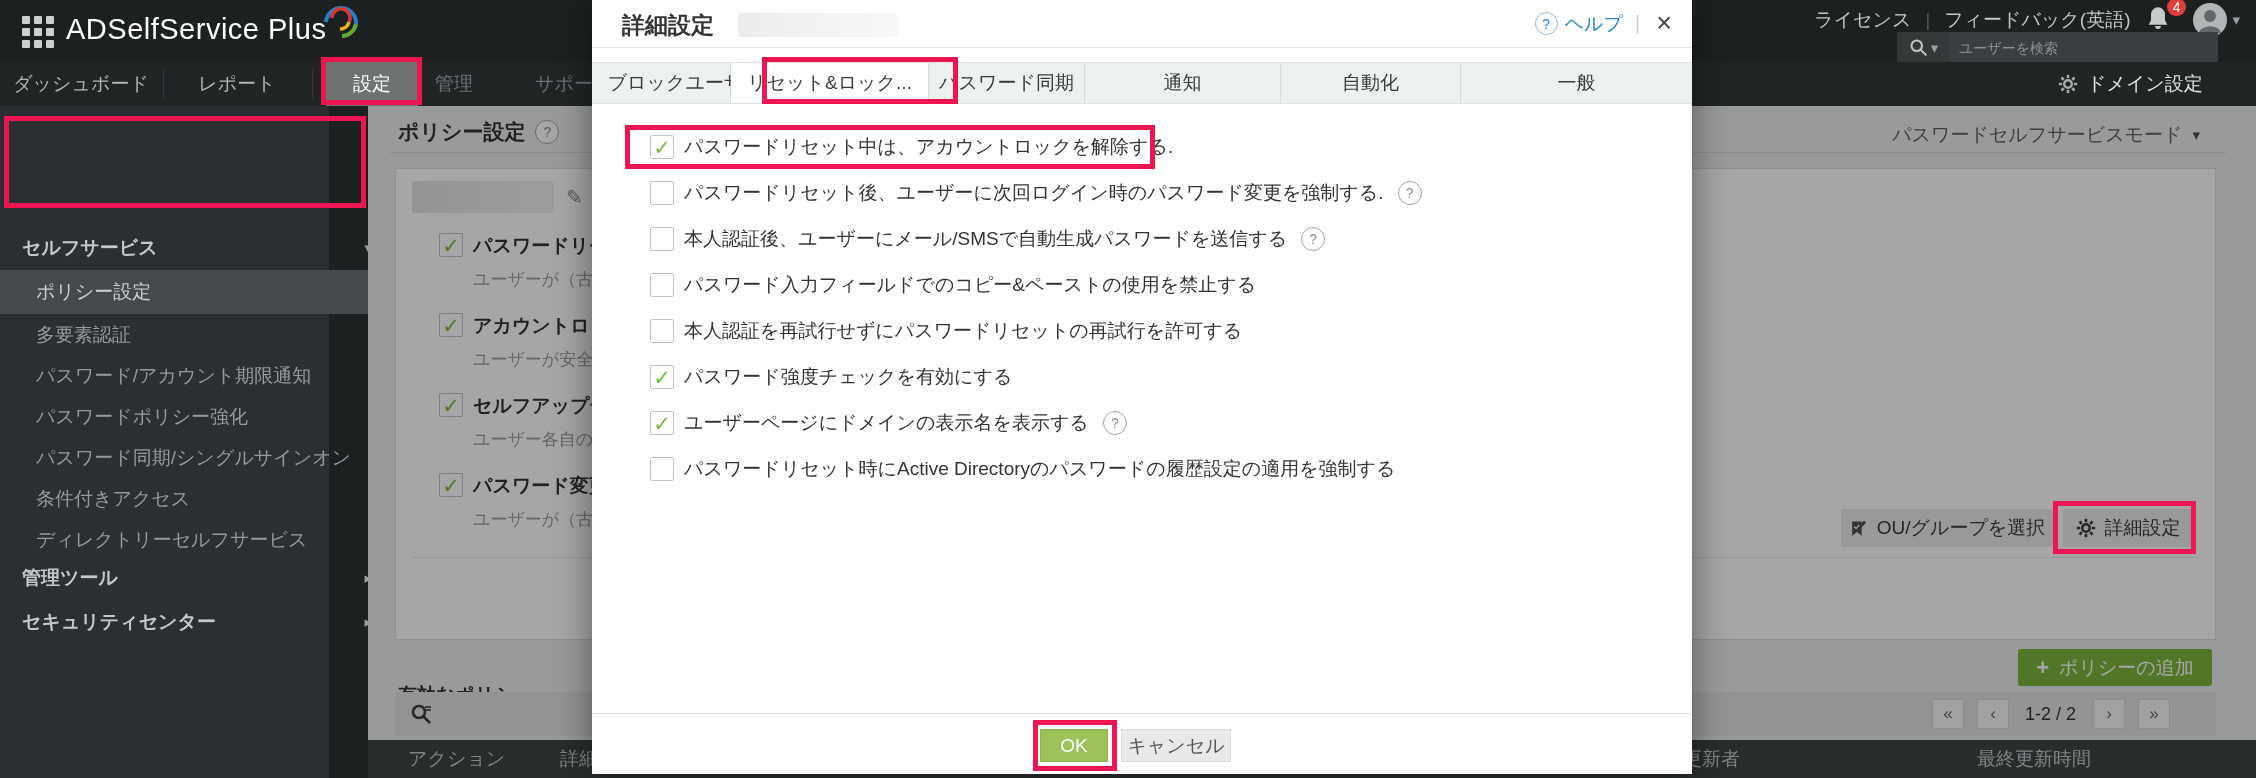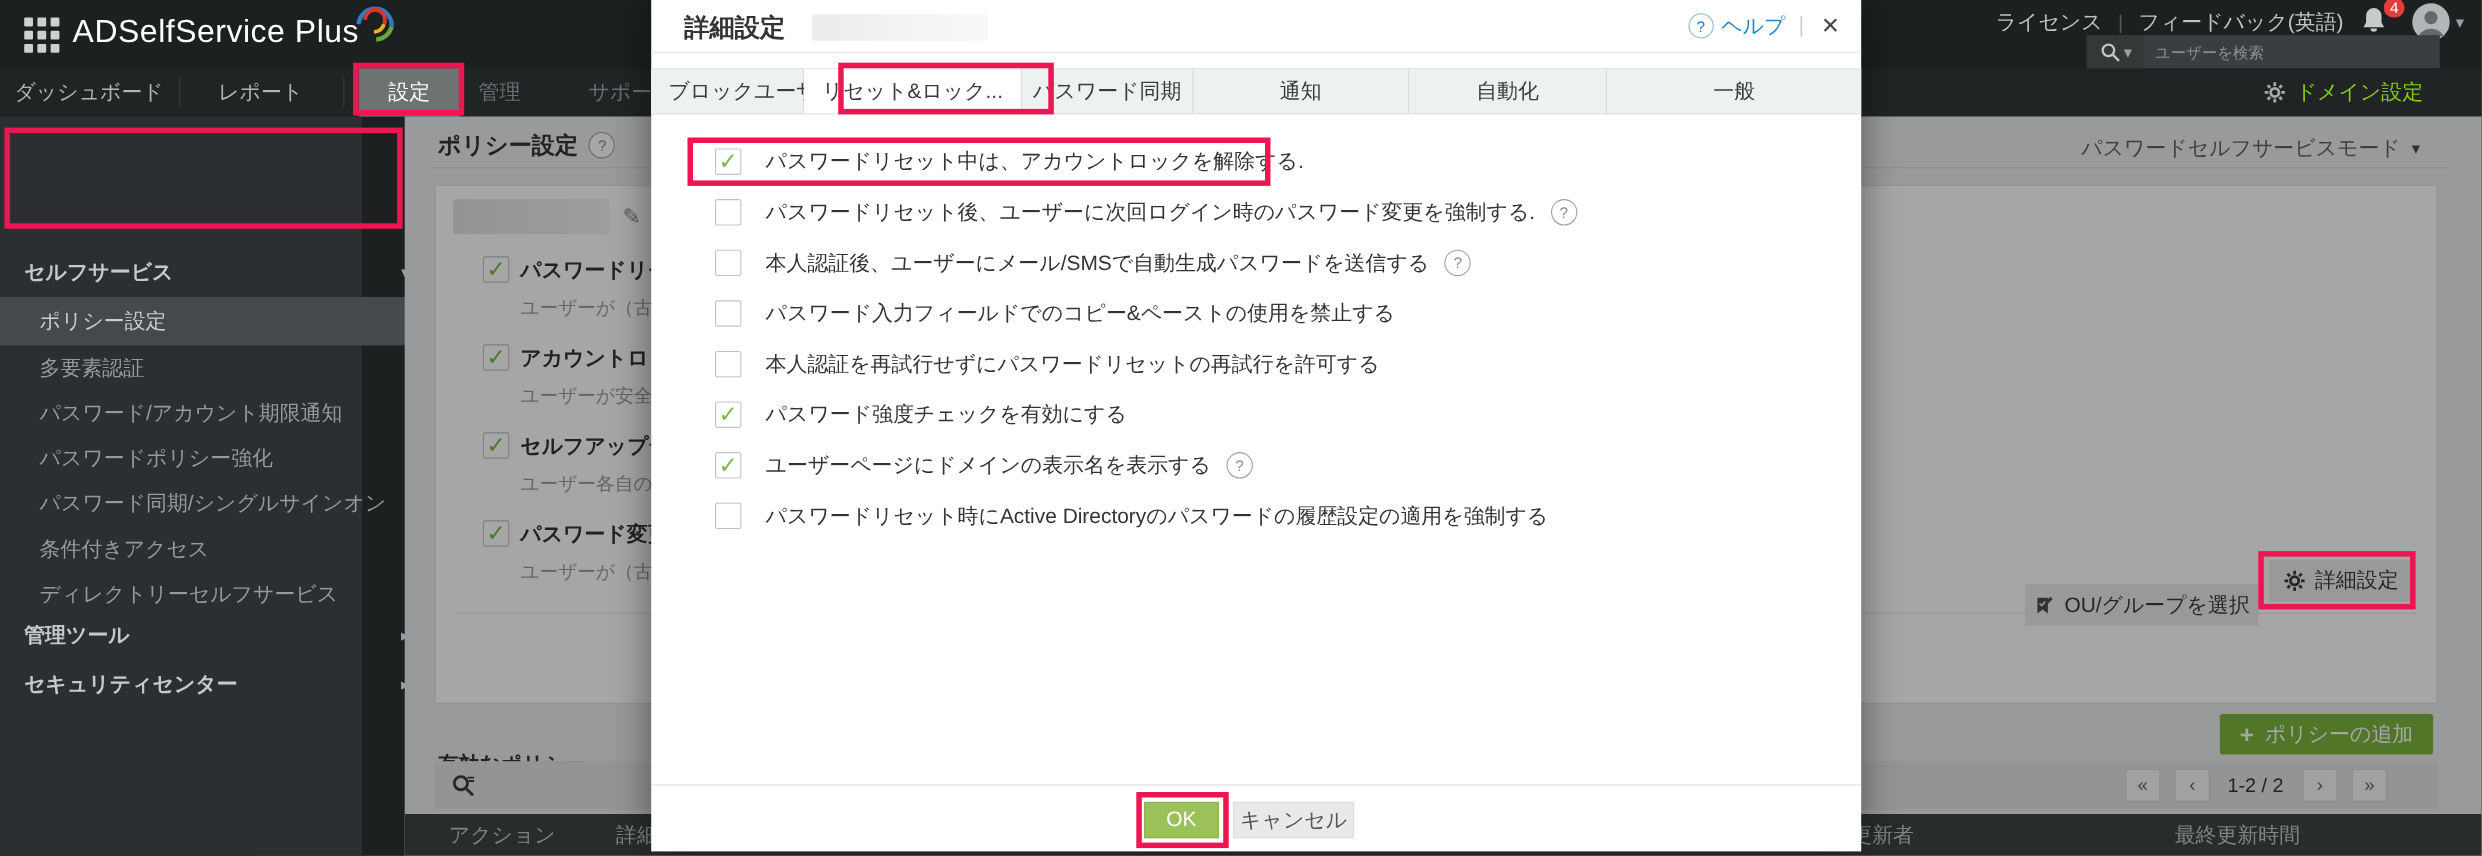"ドメイン設定" .domain-settings { color: #84cc16 -> #e5e5e5 }
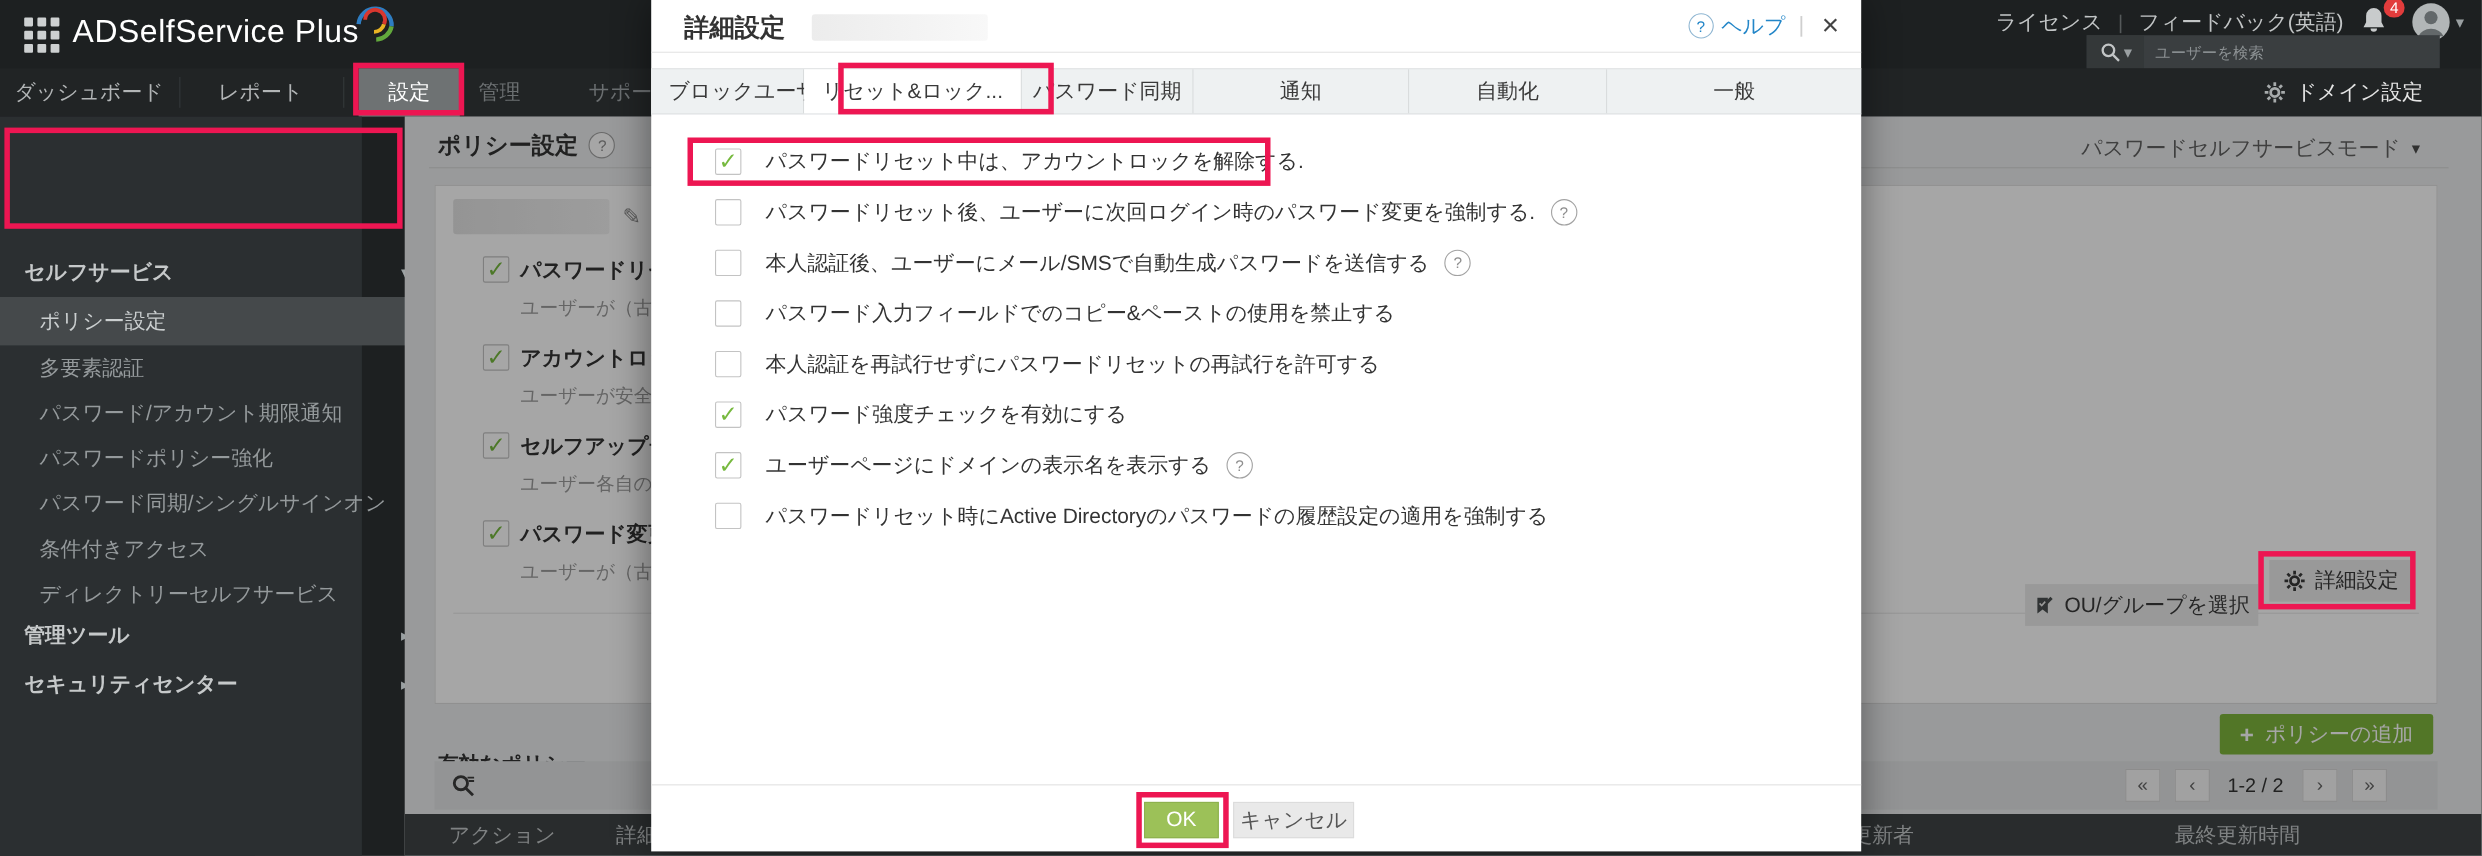"パスワードリセット中は、アカウントロックを解除する." .opt-label { margin-left: 22px -> 10px }
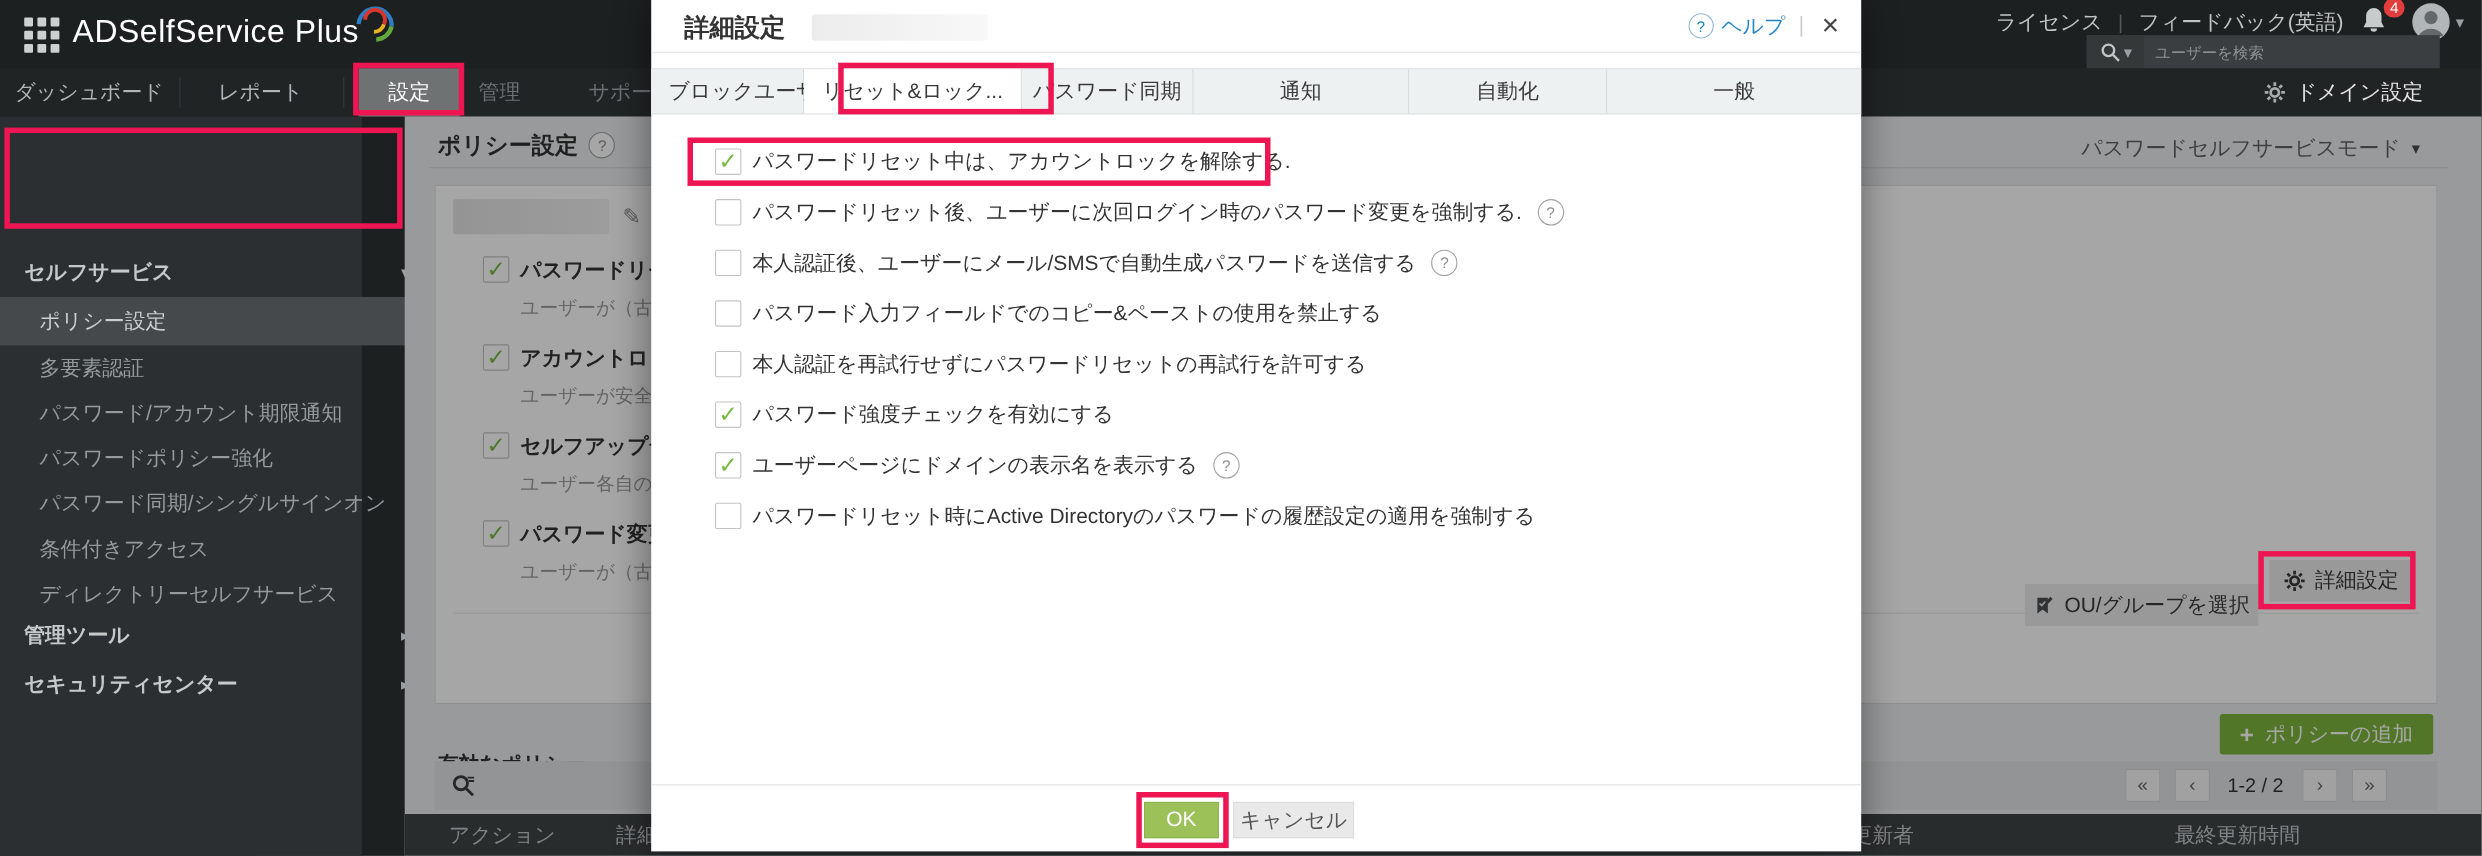"OU/グループを選択" div.card-btn { margin-top: 22px -> none }
